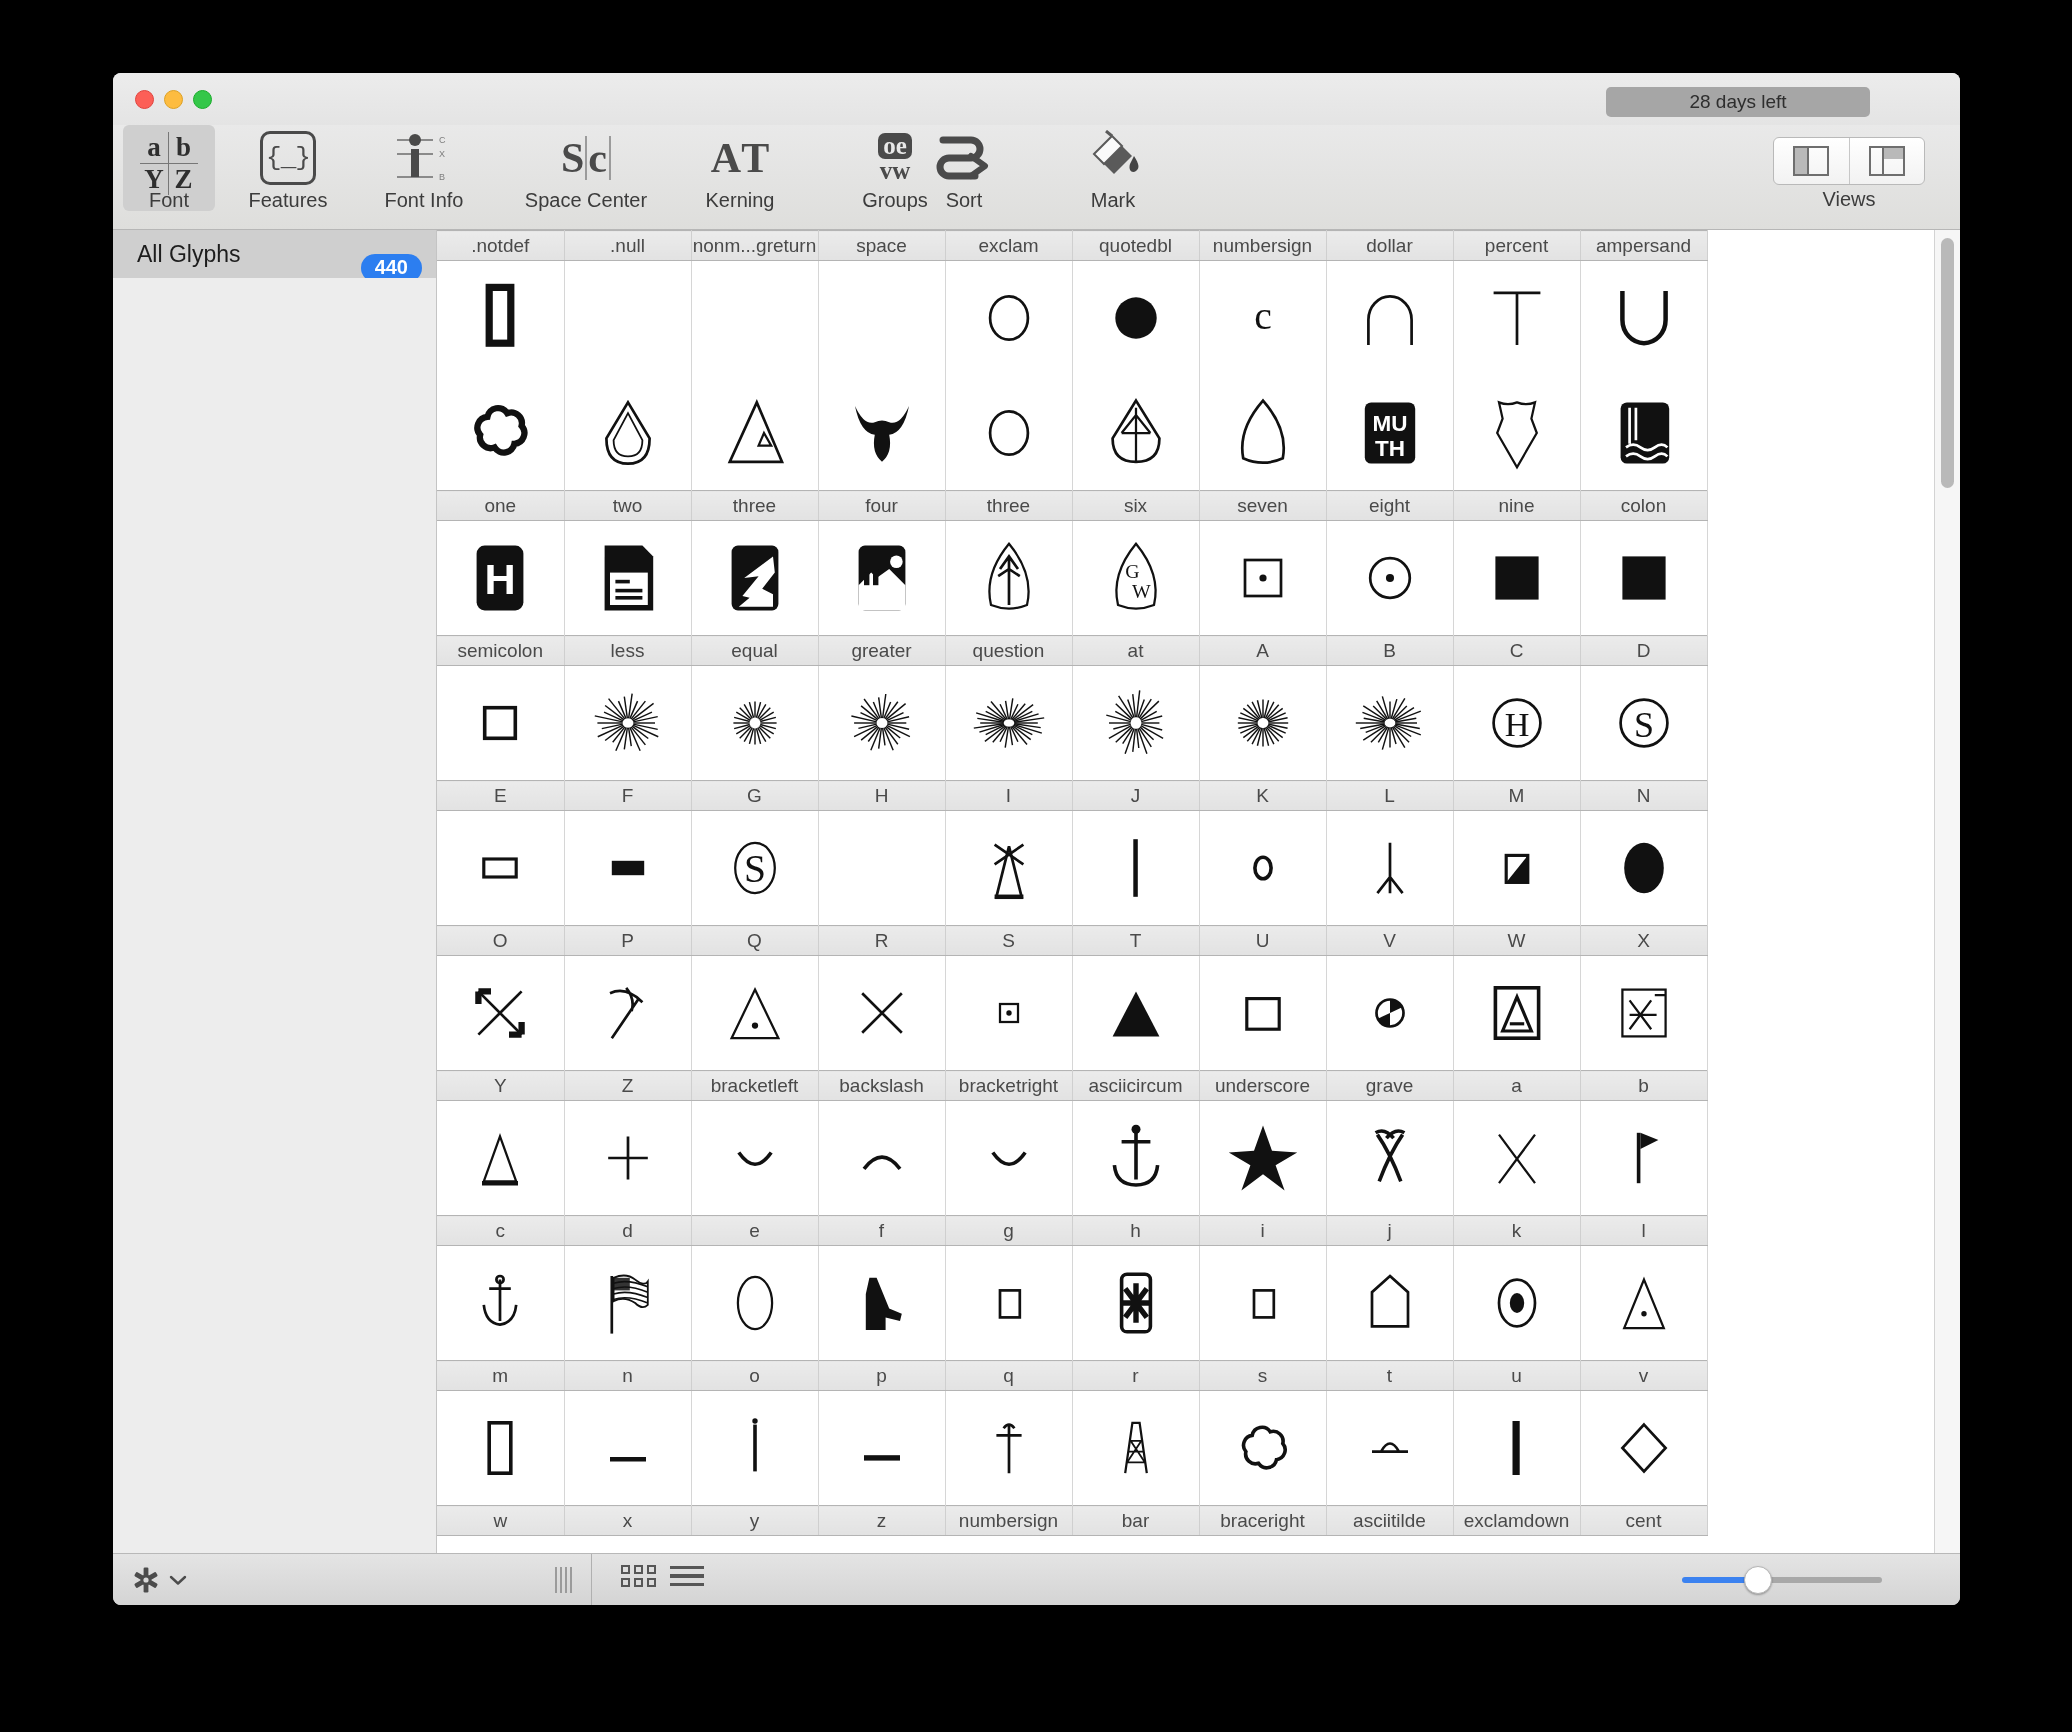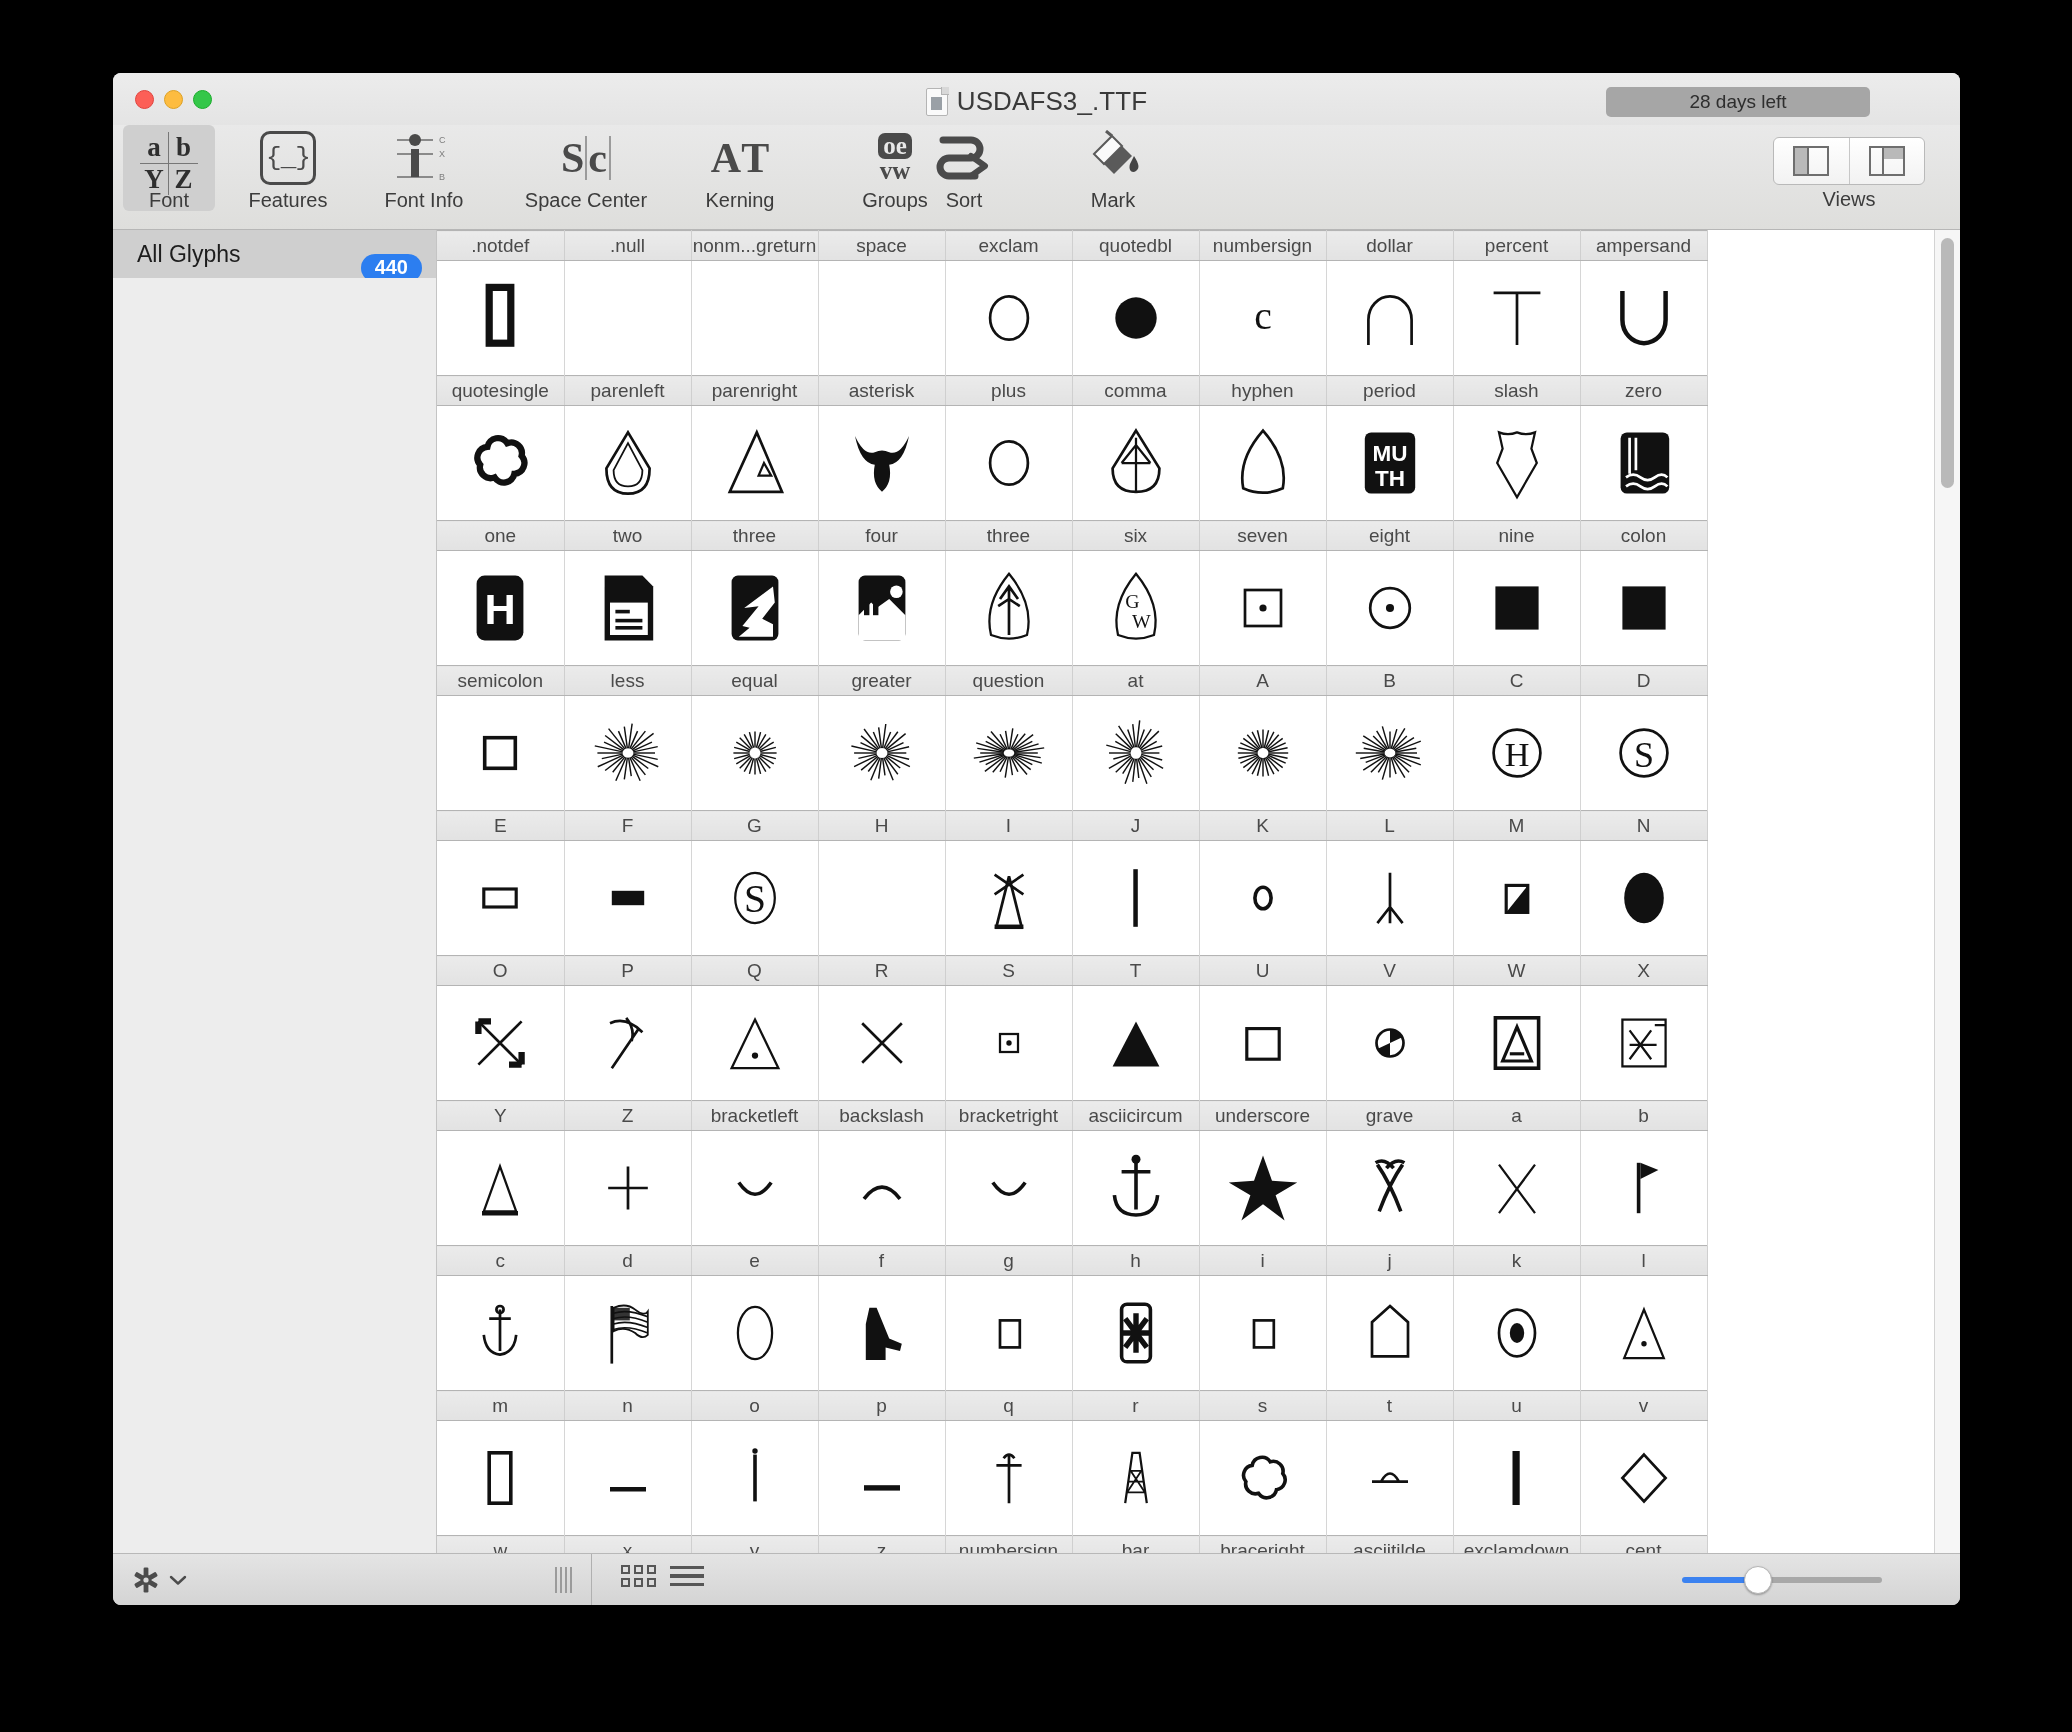"USDAFS3_.TTF" div { html: <div> <span> <span></span> <span></span> <span></span> </span> <span>USDAFS3_.TTF</span> </div> -> none }
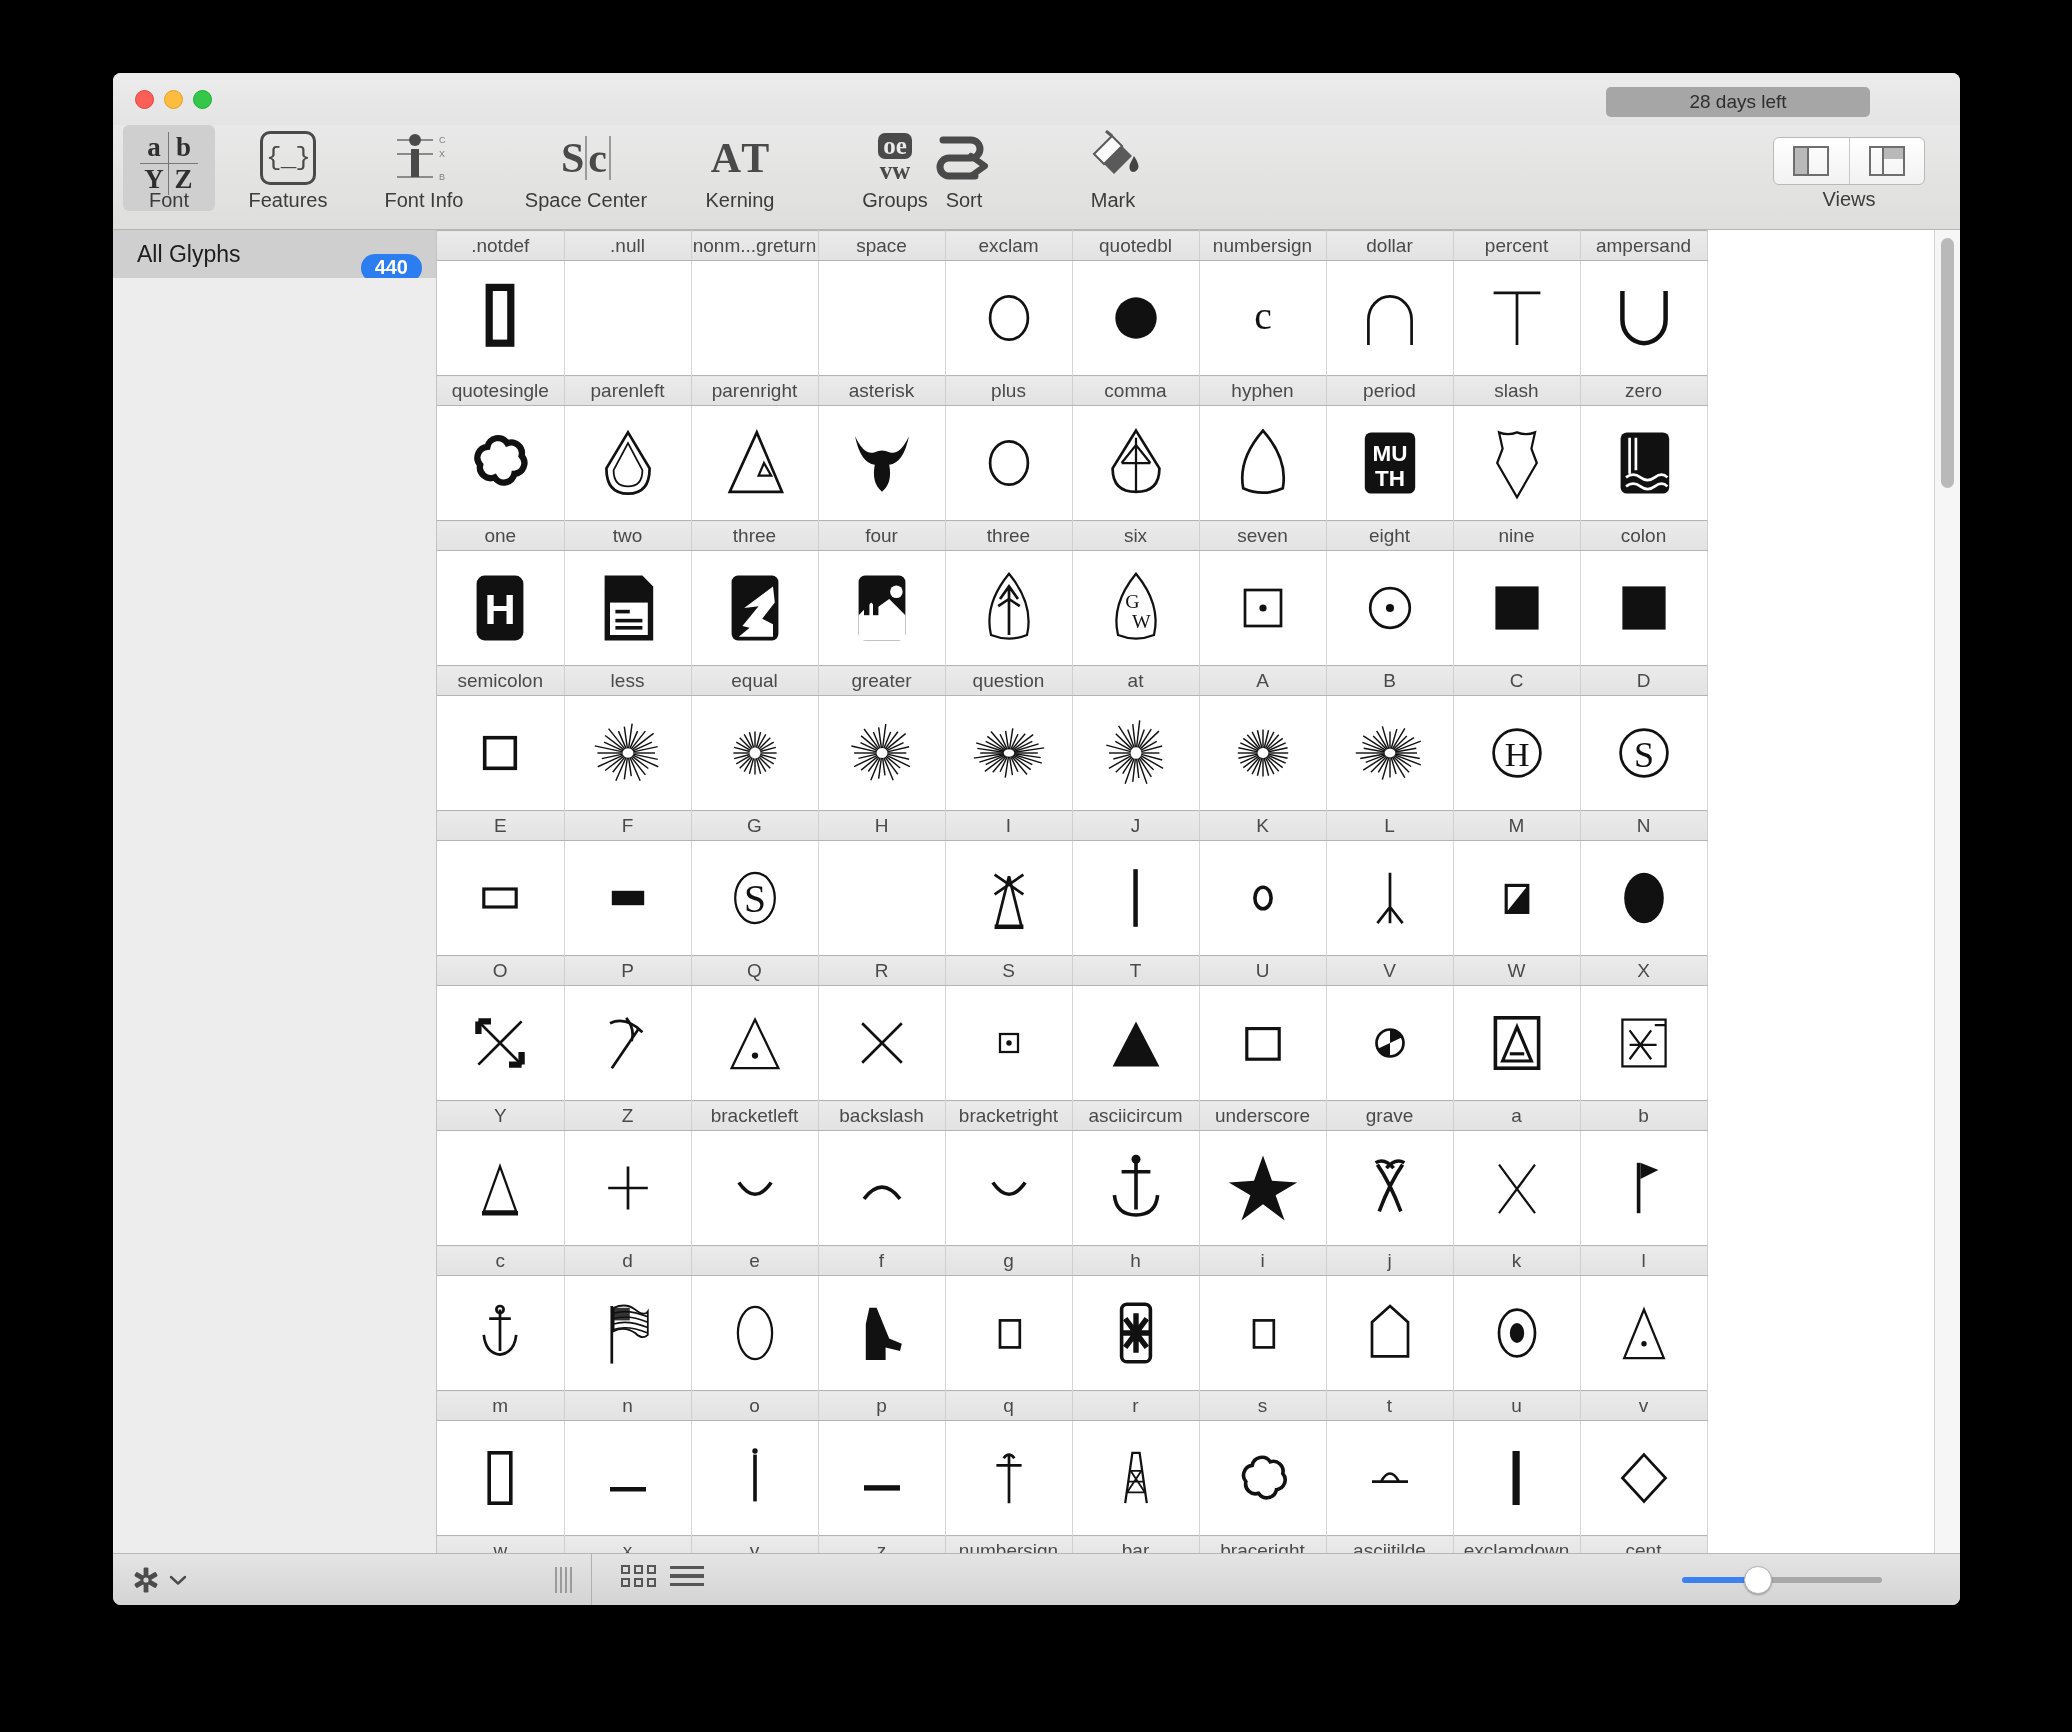"quotesingle" tr { html: <tr> <th>quotesingle</th> <th>parenleft</th> <th>parenright</th> <th>asterisk</th> <th>plus</th> <th>comma</th> <th>hyphen</th> <th>period</th> <th>slash</th> <th>zero</th> </tr> -> none }
